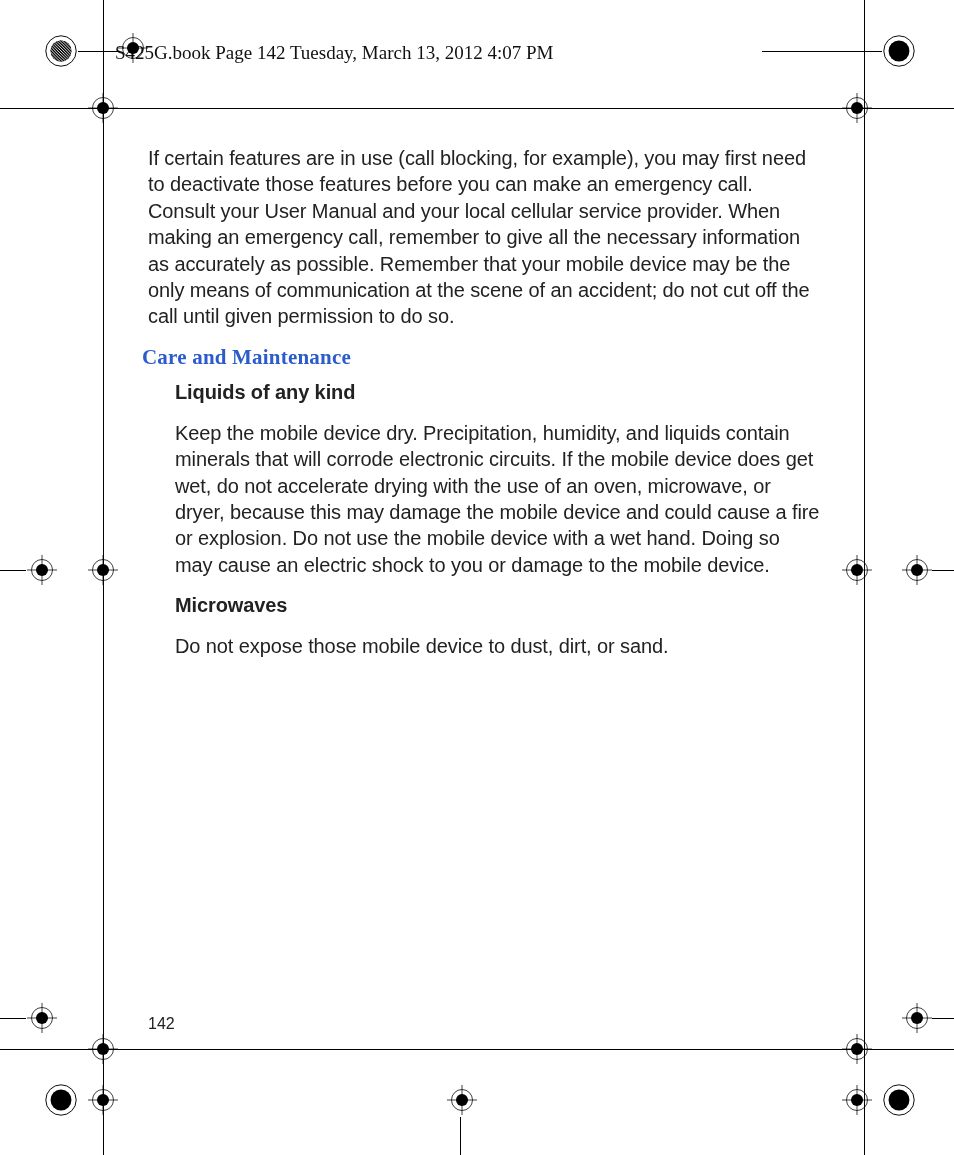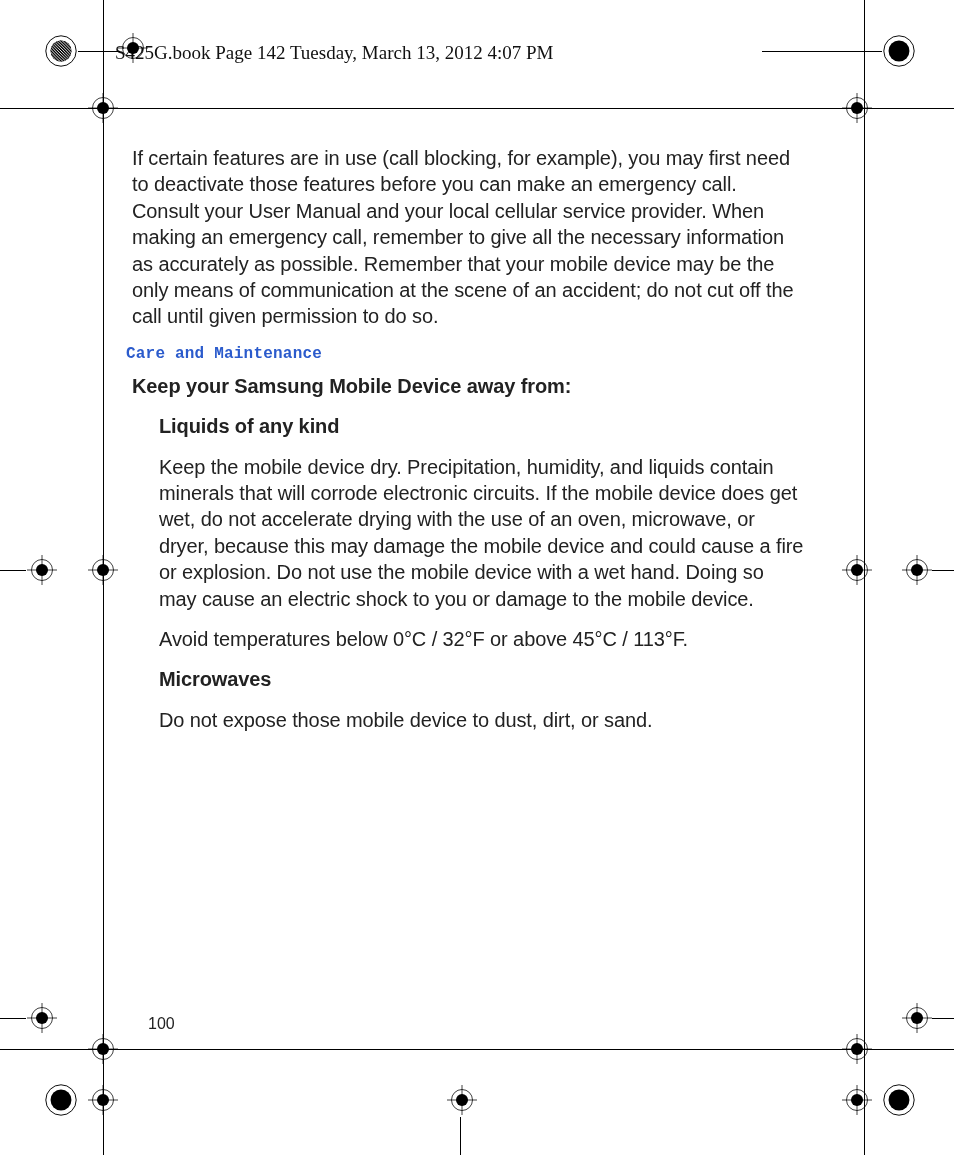"If certain features are in" .content { left: 132px -> 148px }
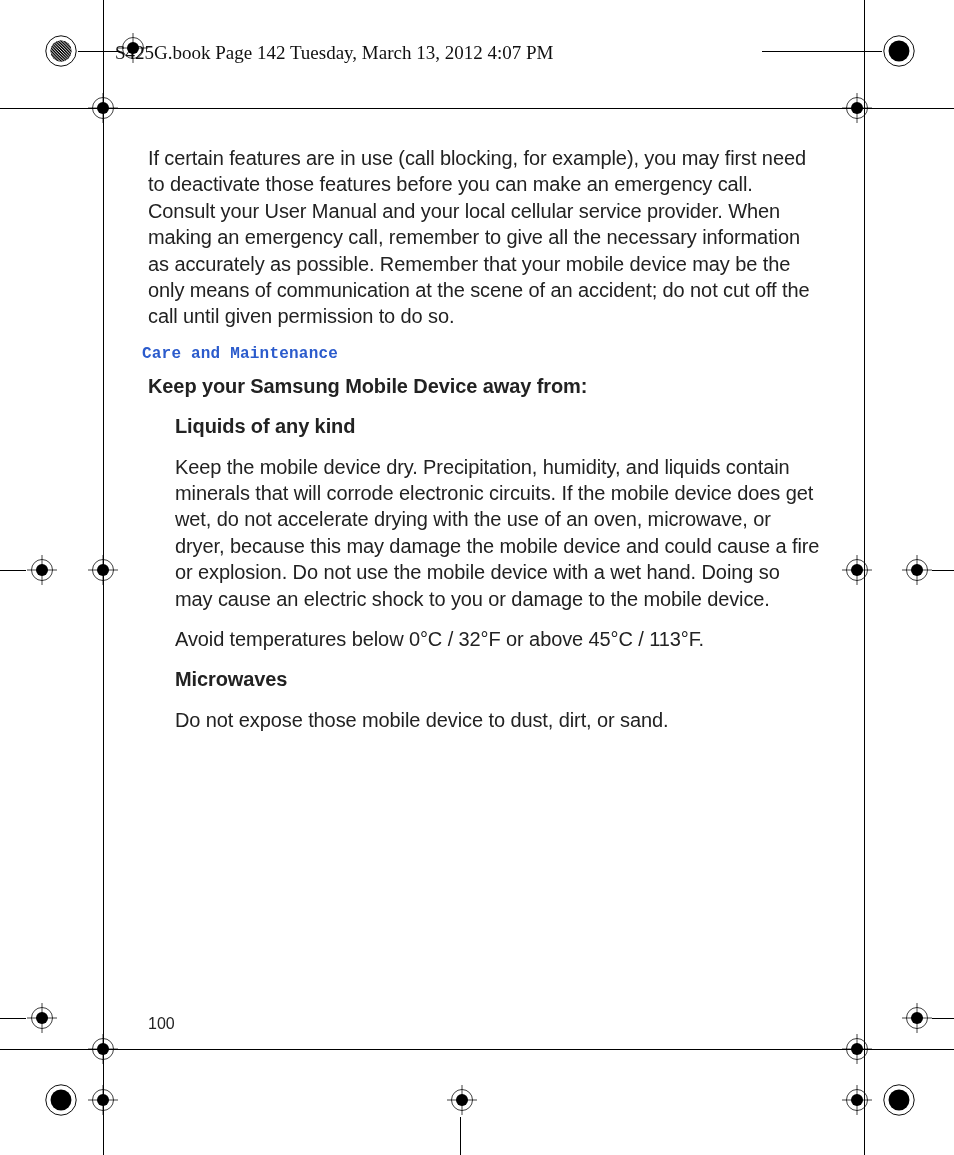"Care and Maintenance" .sec-title { font-family: Liberation Mono, monospace -> Liberation Serif, serif; font-size: 16px -> 21px }
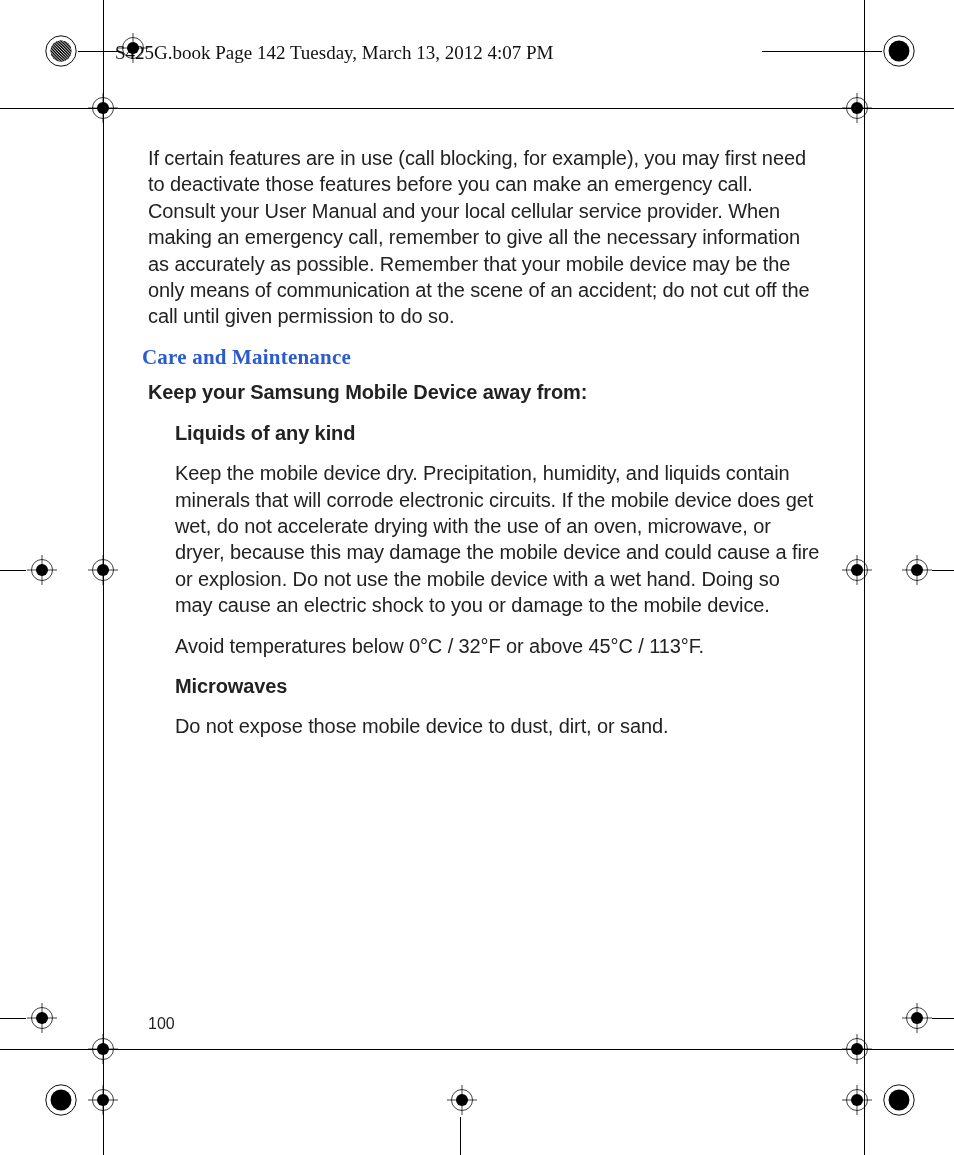"Keep your Samsung Mobile Device" p.bold { html: <p>Keep your Samsung Mobile Device away from:</p> -> none }
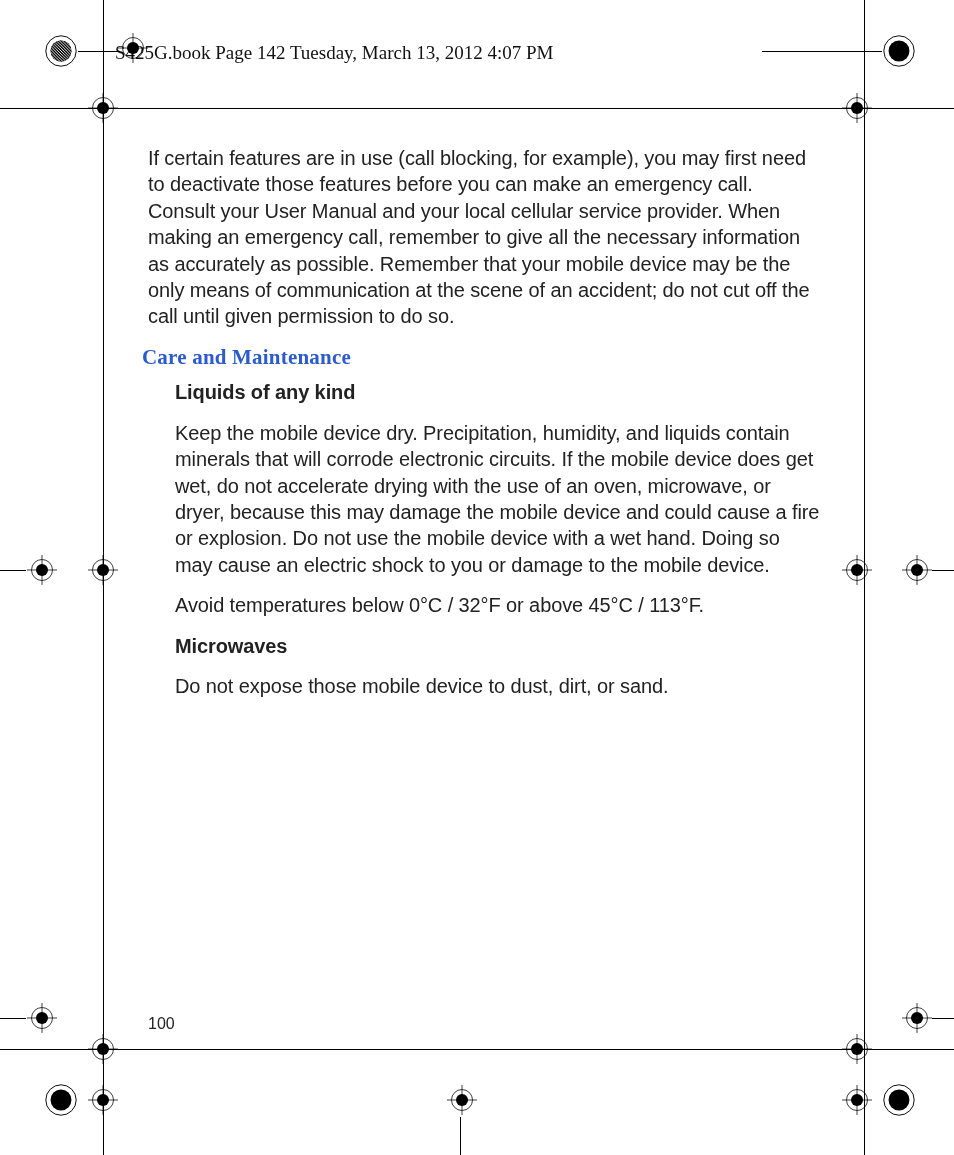"Avoid temperatures below 0°C /" p { html: <p>Avoid temperatures below 0°C / 32°F or above 45°C / 113°F.</p> -> none }
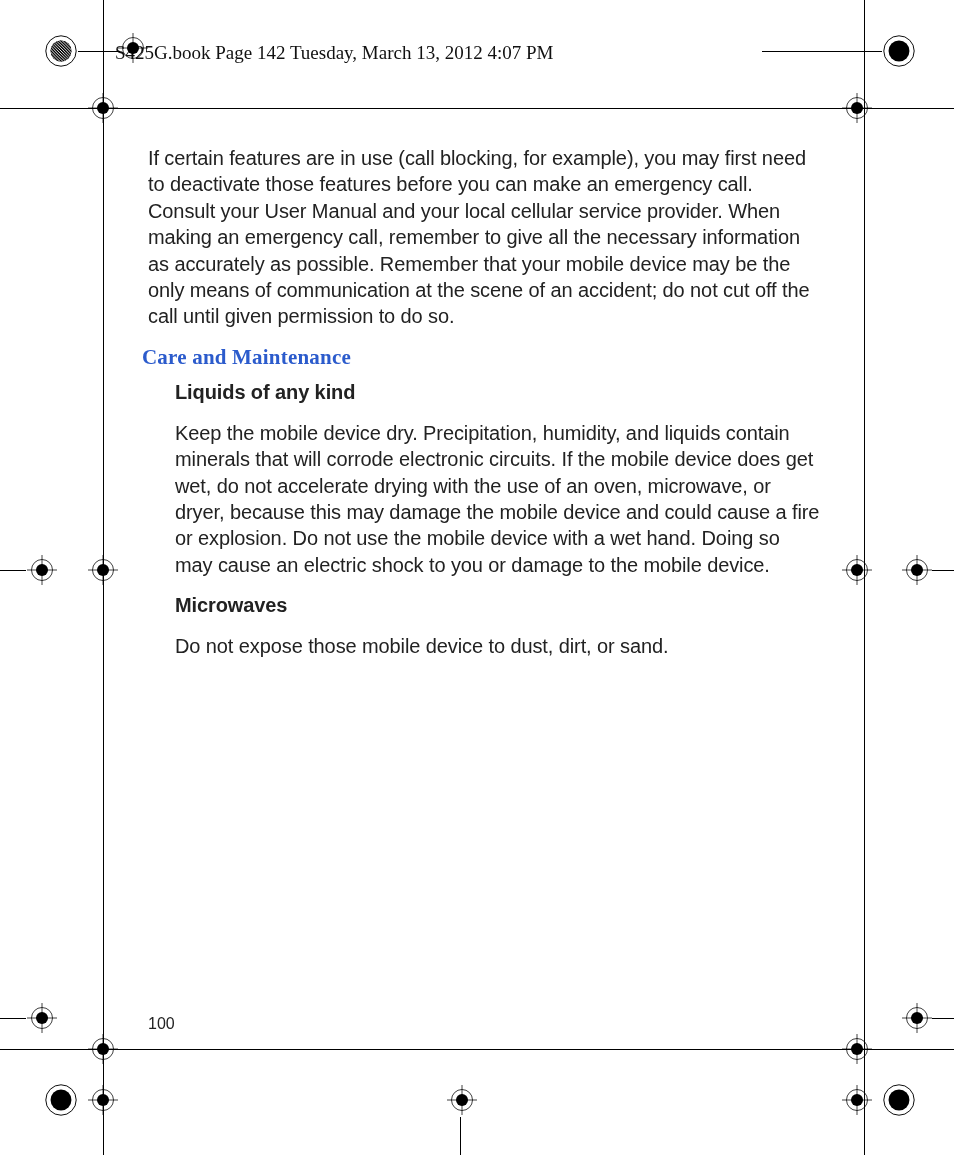"100" div.page-num { text: 100 -> 142 }
